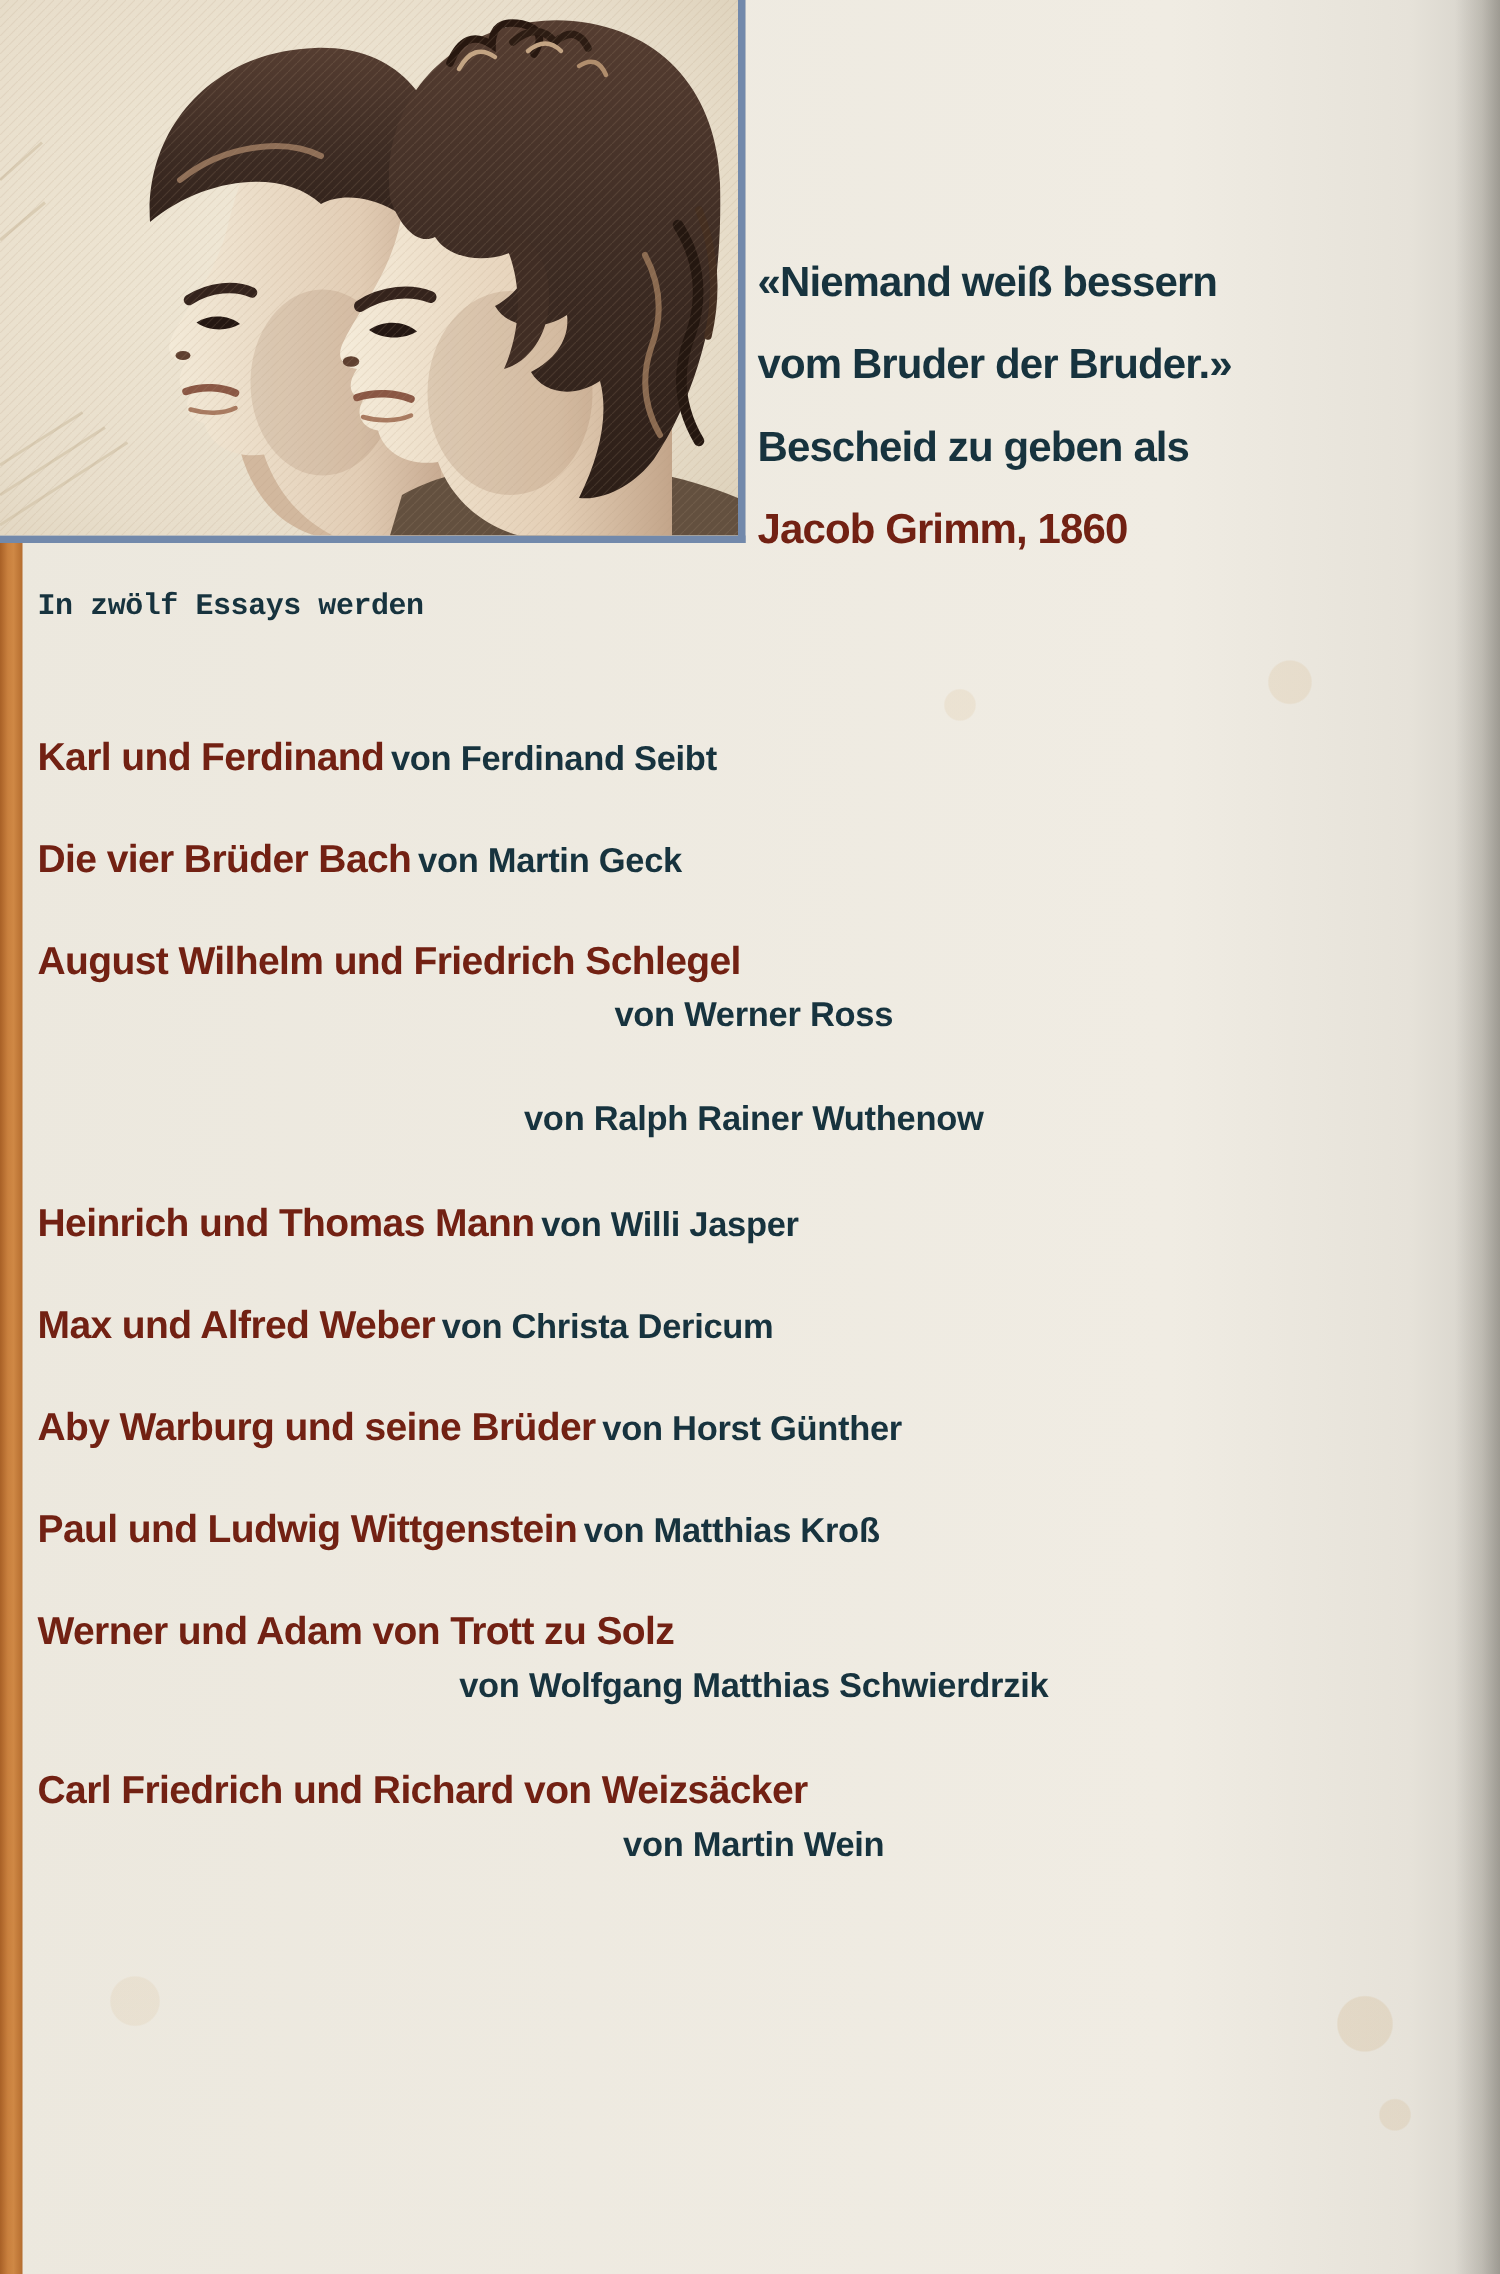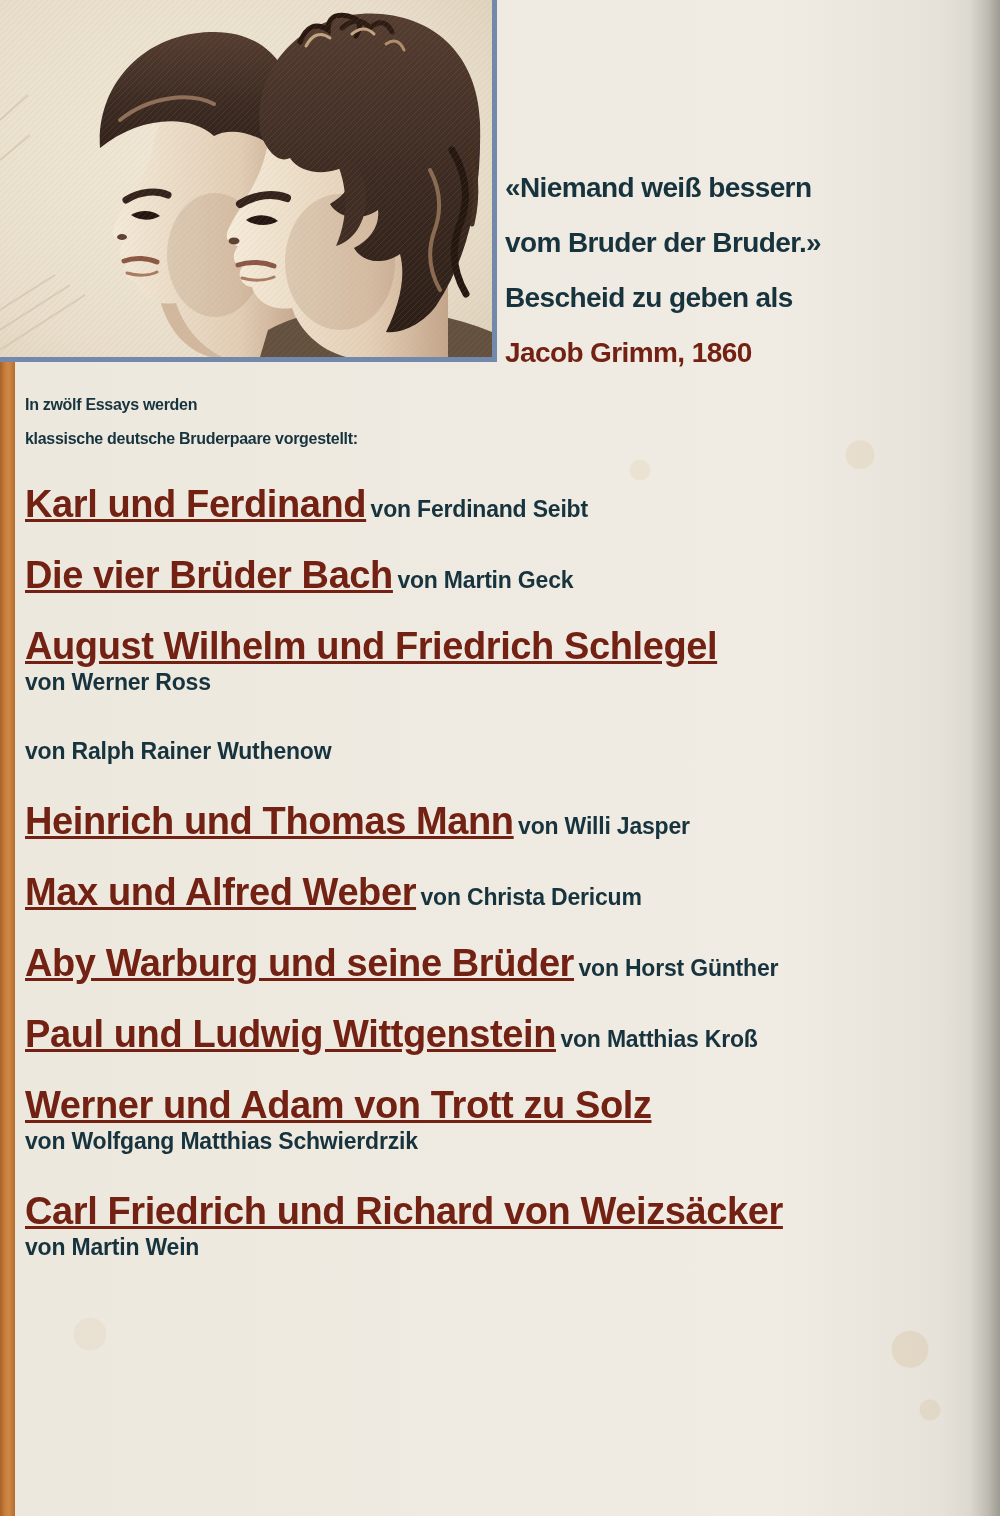"In zwölf Essays werden" .intro { font-family: none -> Liberation Mono, monospace; font-size: 16px -> 20px }
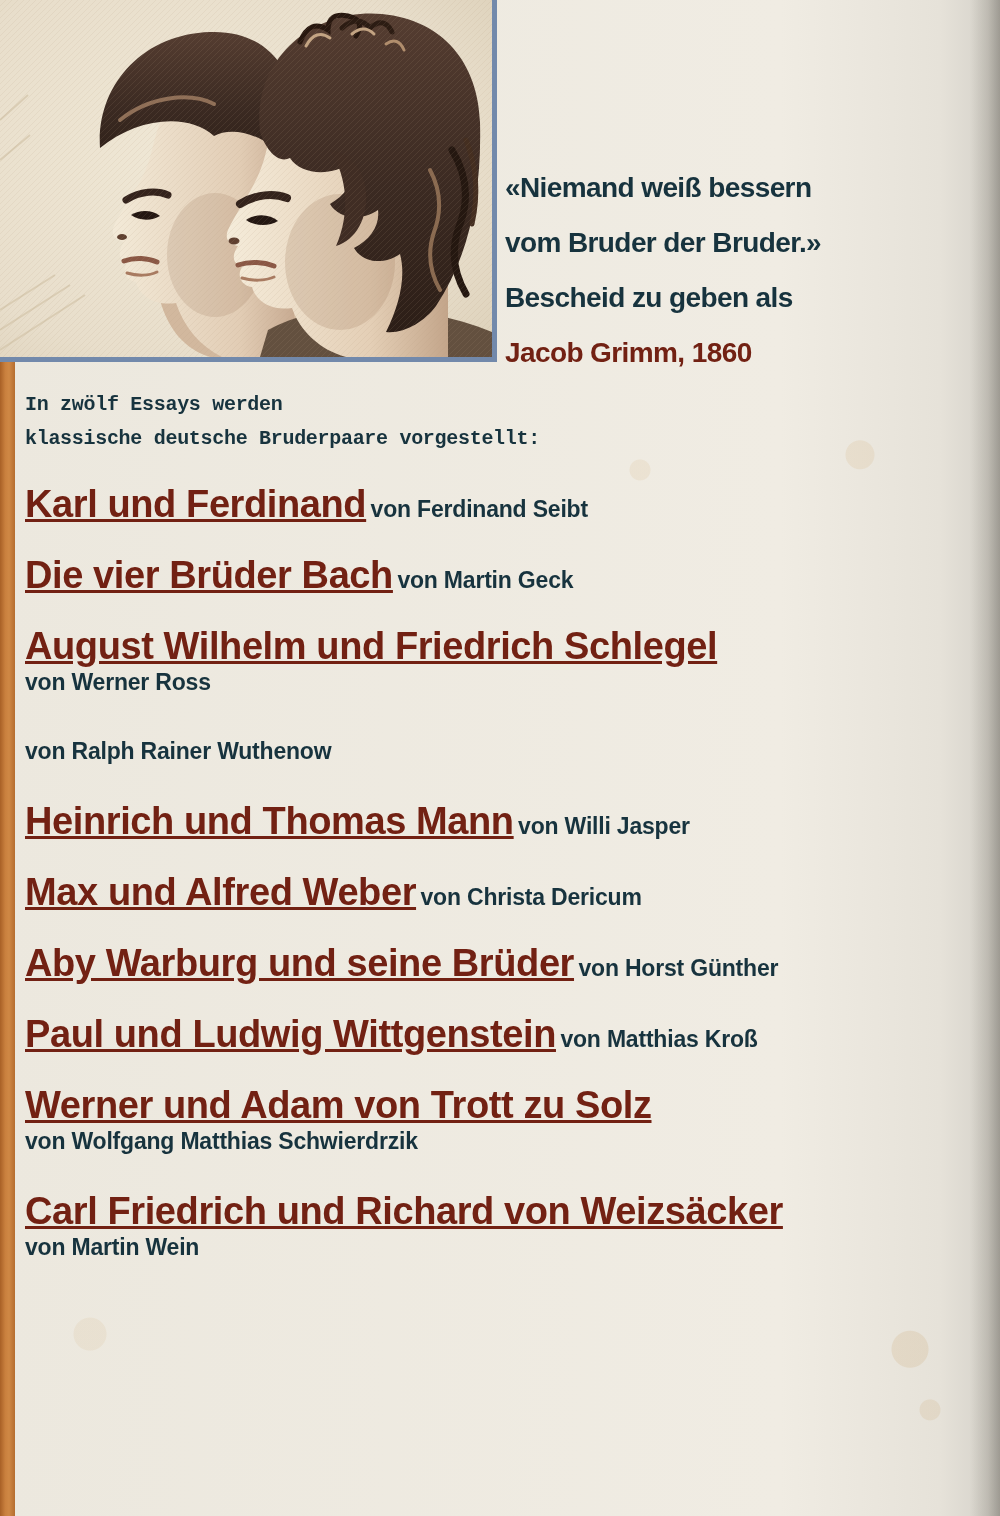"klassische deutsche Bruderpaare" div { html: <div>klassische deutsche Bruderpaare vorgestellt:</div> -> none }
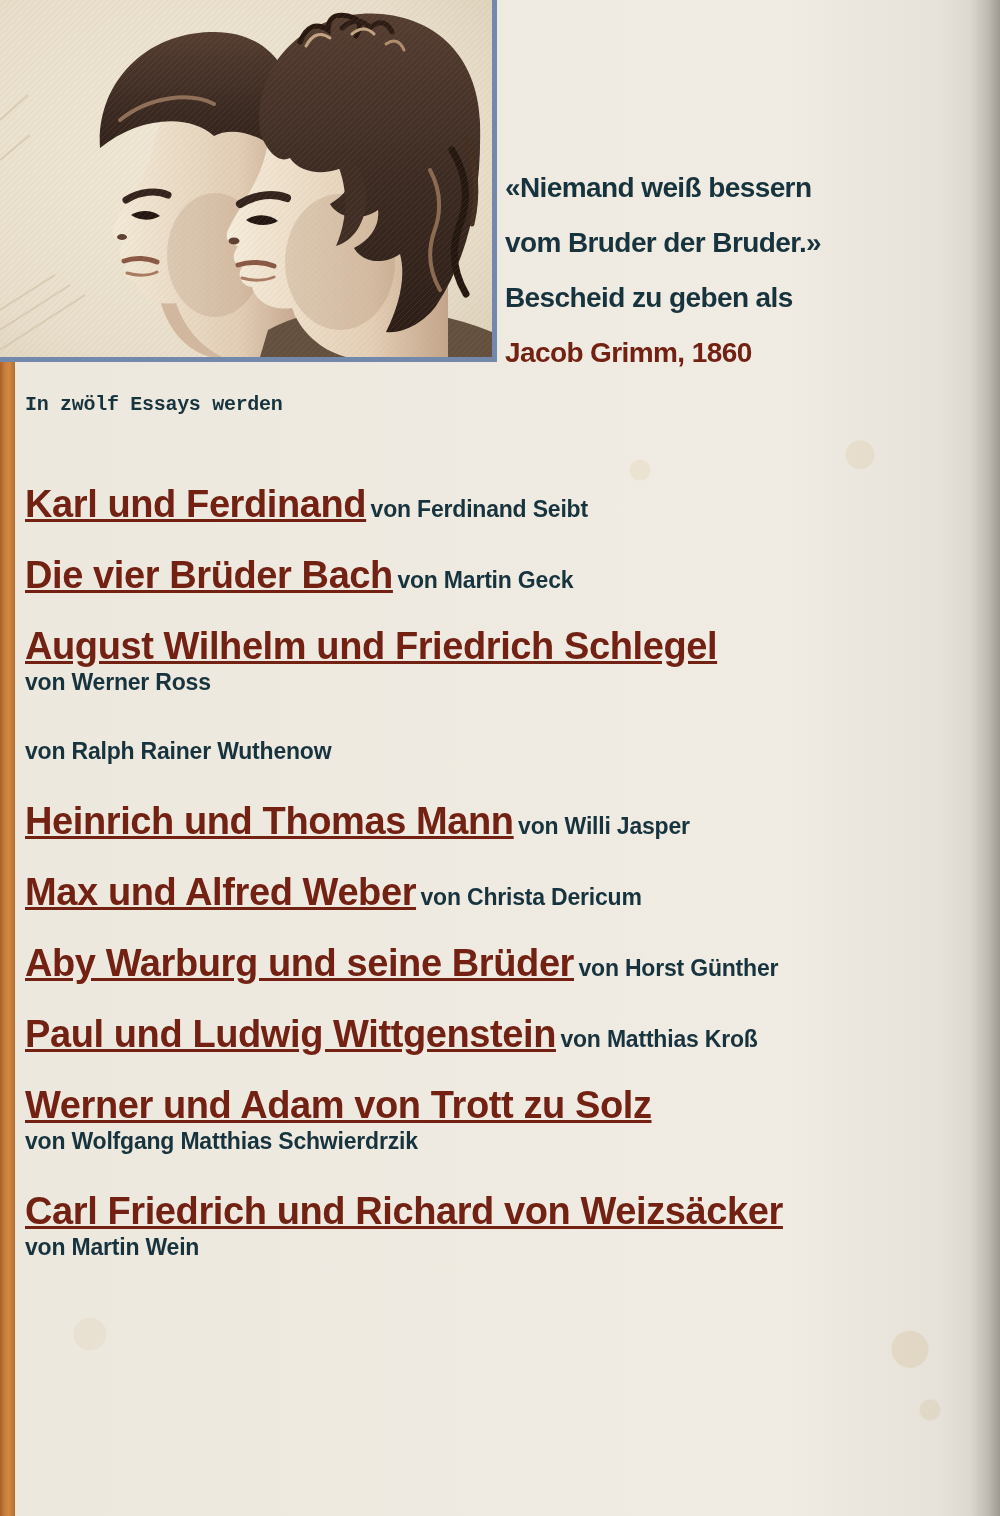"Karl und Ferdinand" .essay-title { font-size: 38px -> 26px; text-decoration: underline -> none }
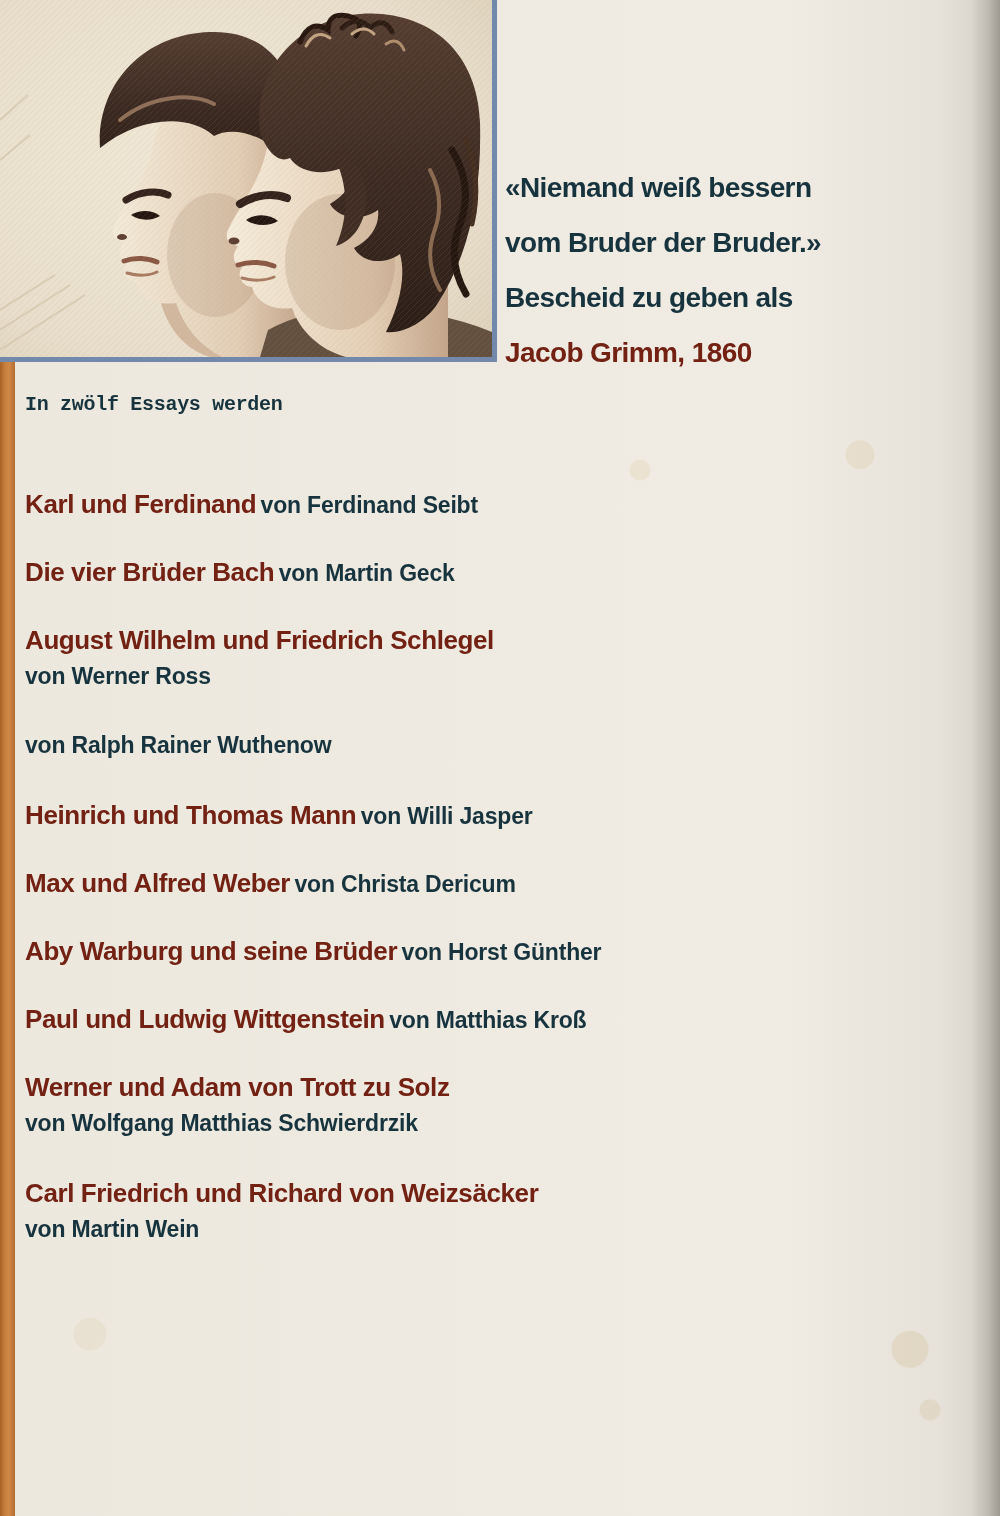"von Ferdinand Seibt" .essay-author { text-align: none -> center }
